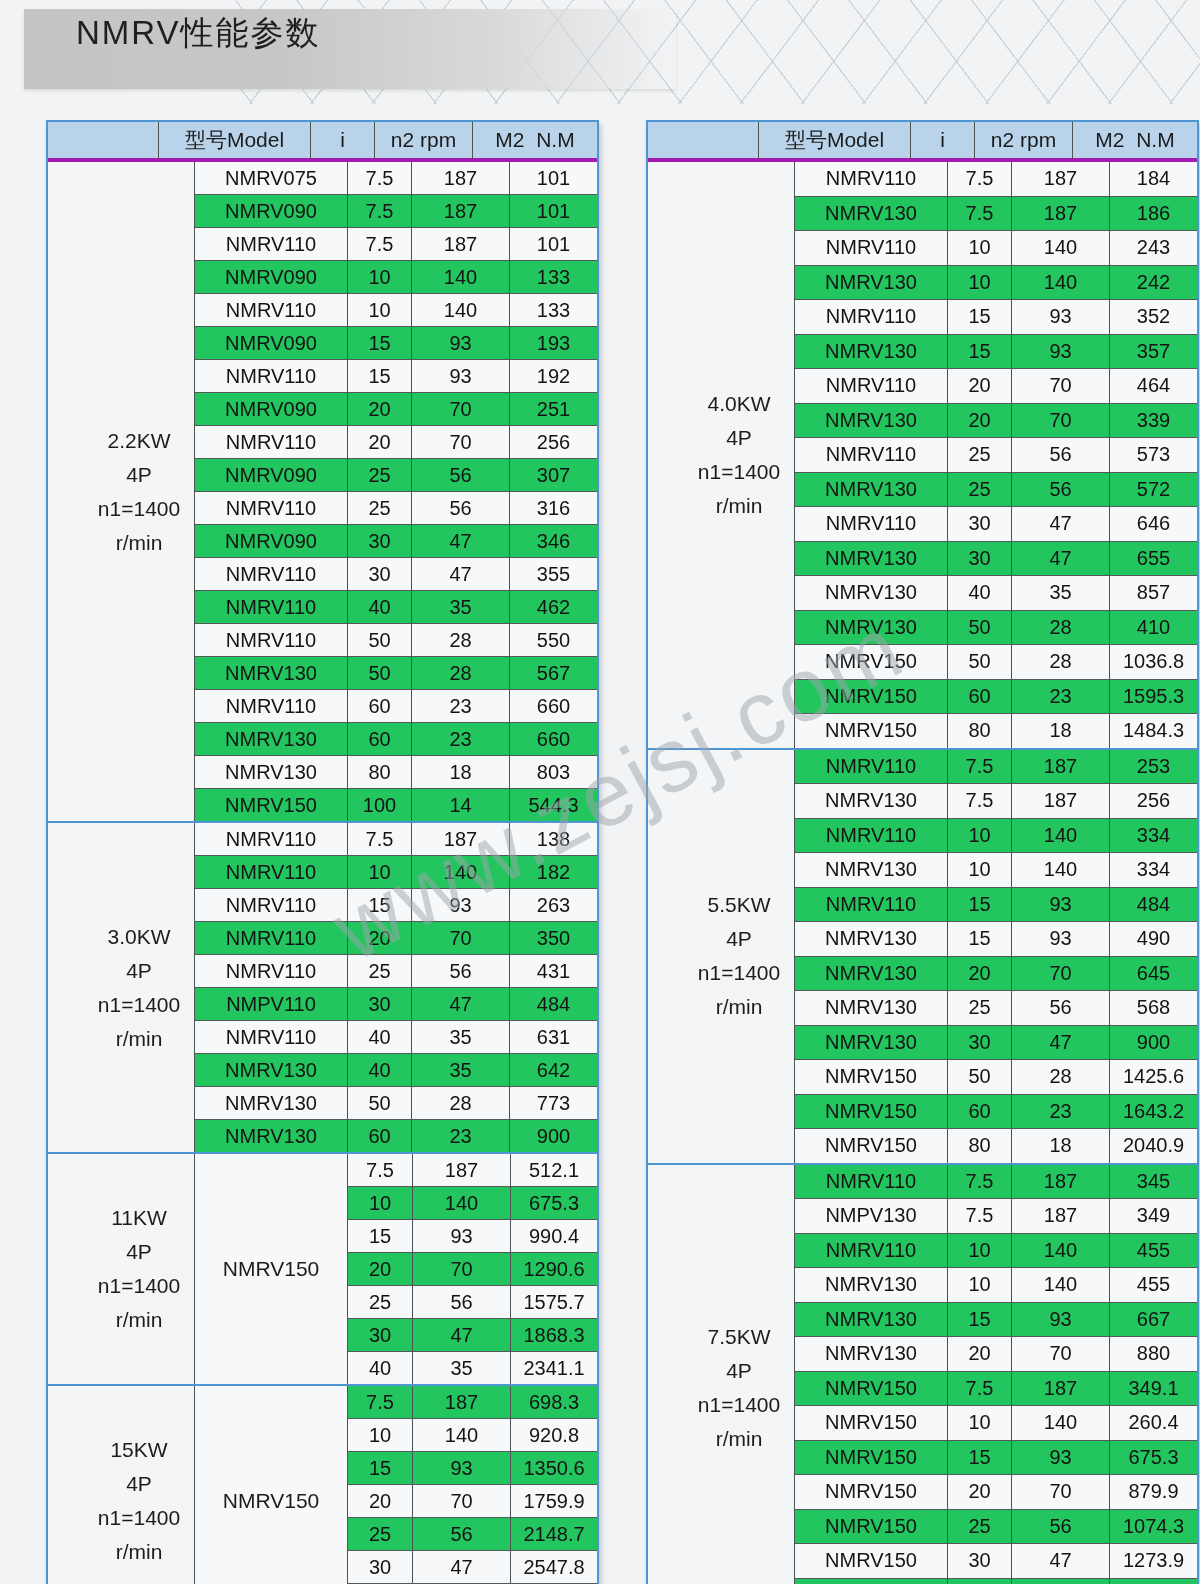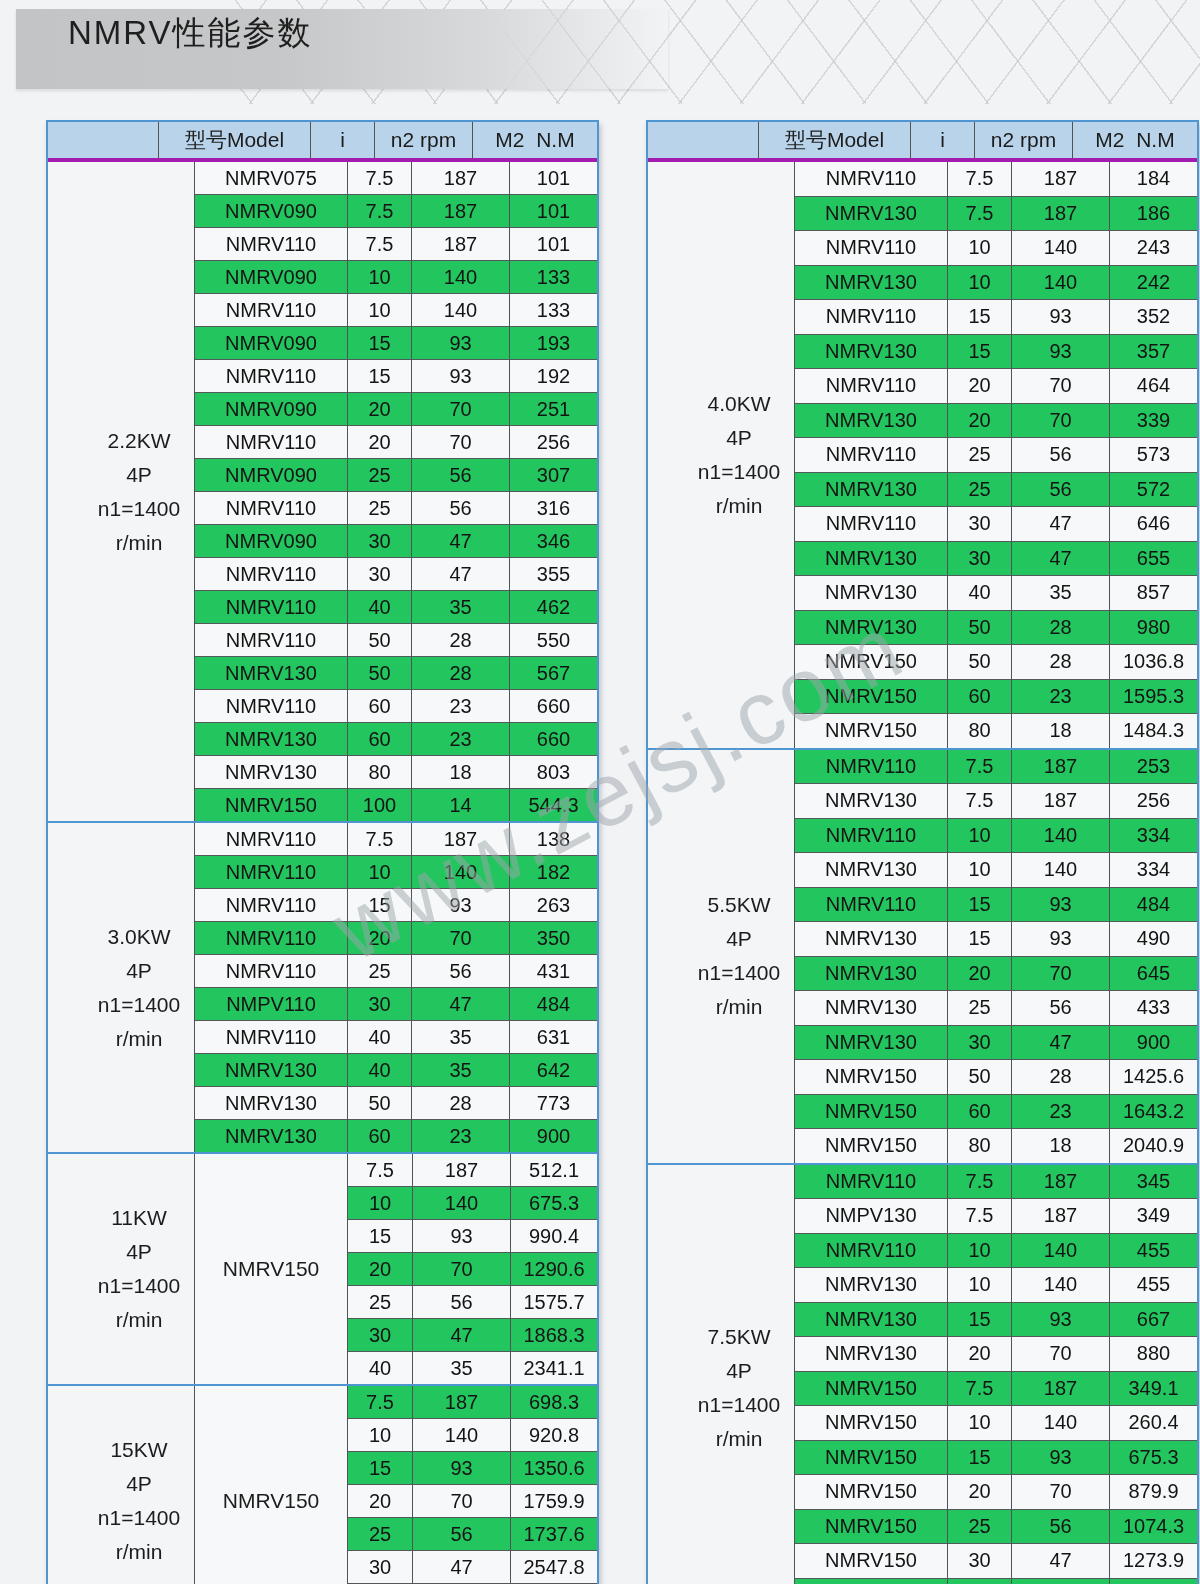"NMRV性能参数" .title-bar { left: 16px -> 24px }
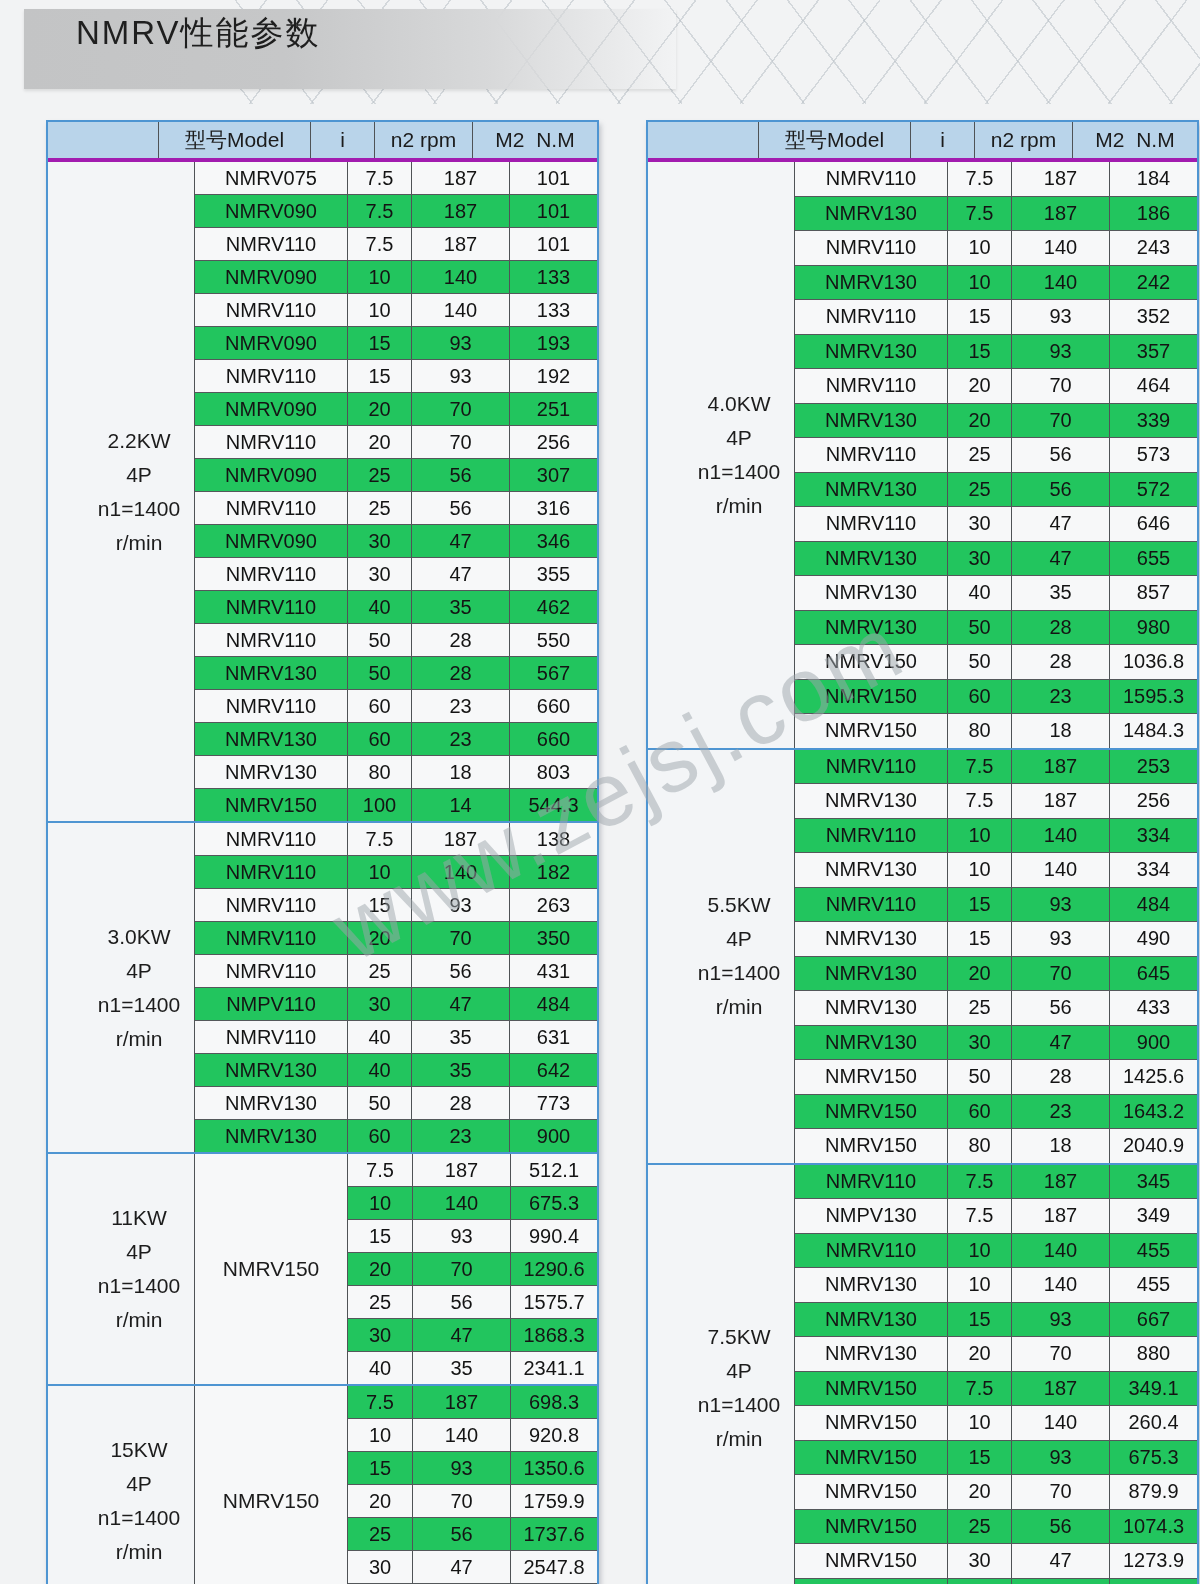"980" div.cell { text: 980 -> 410 }
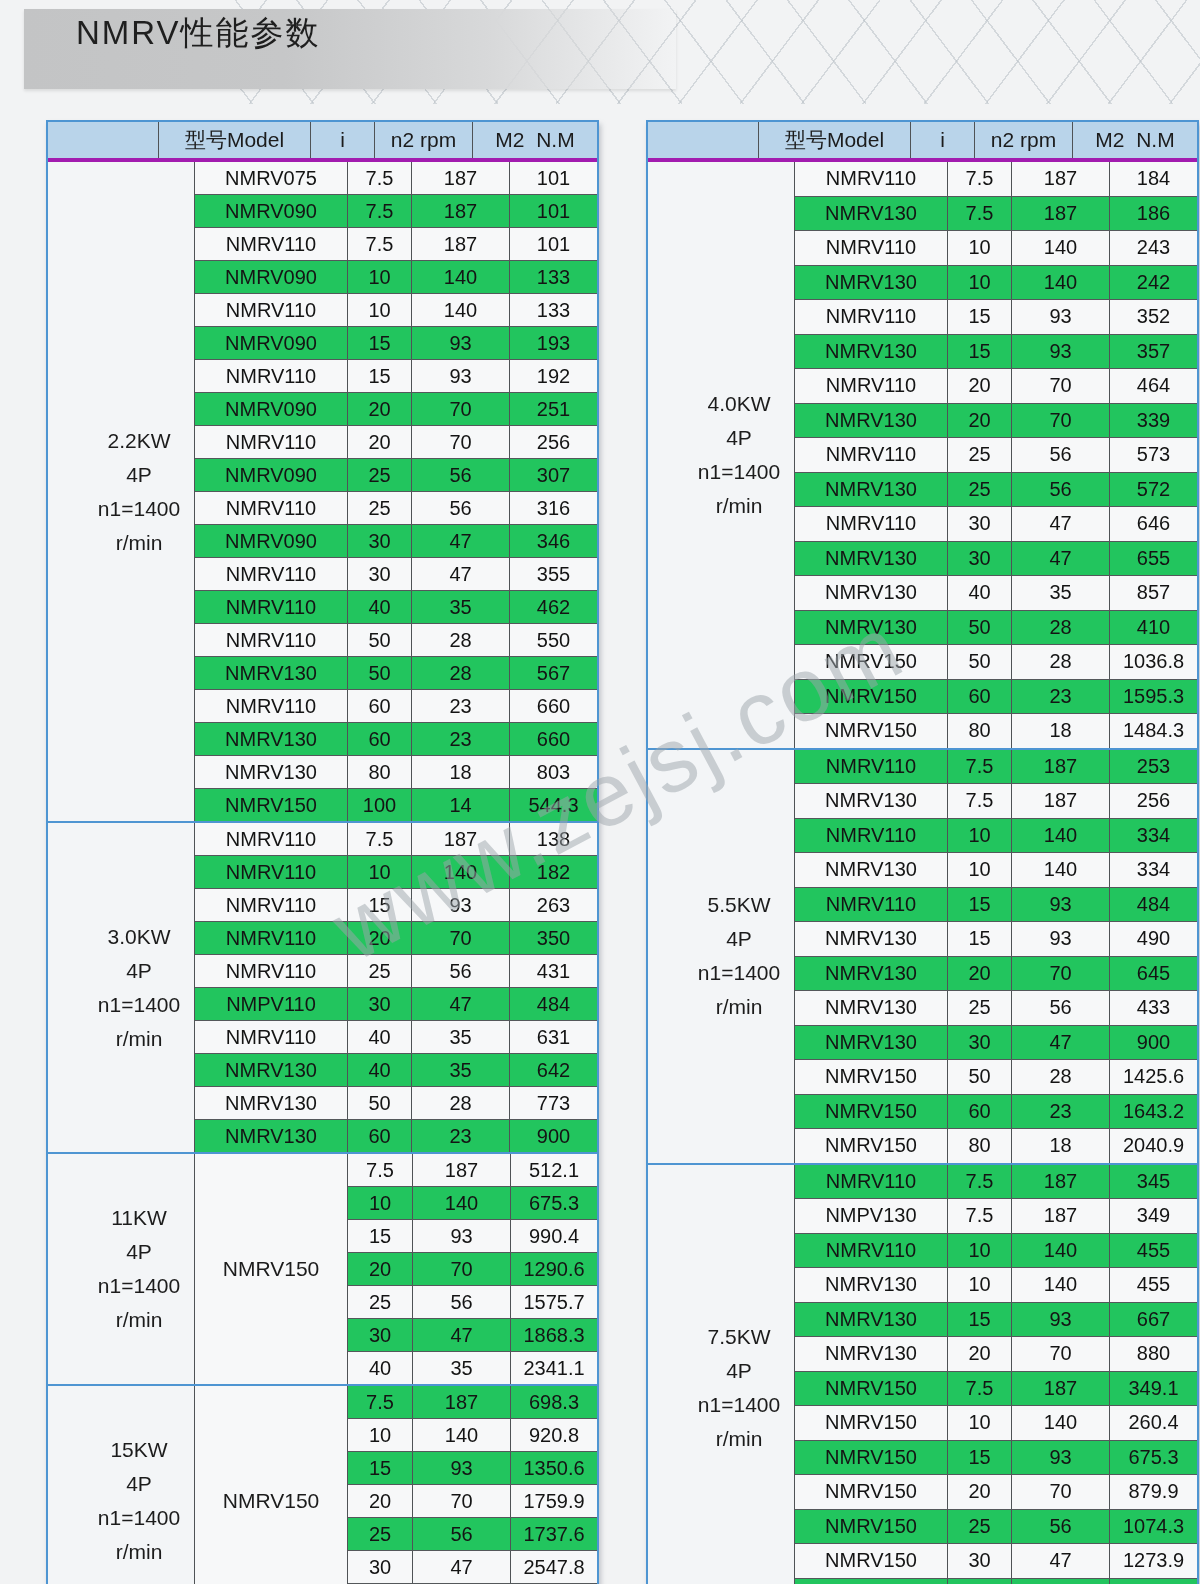"433" div.cell { text: 433 -> 568 }
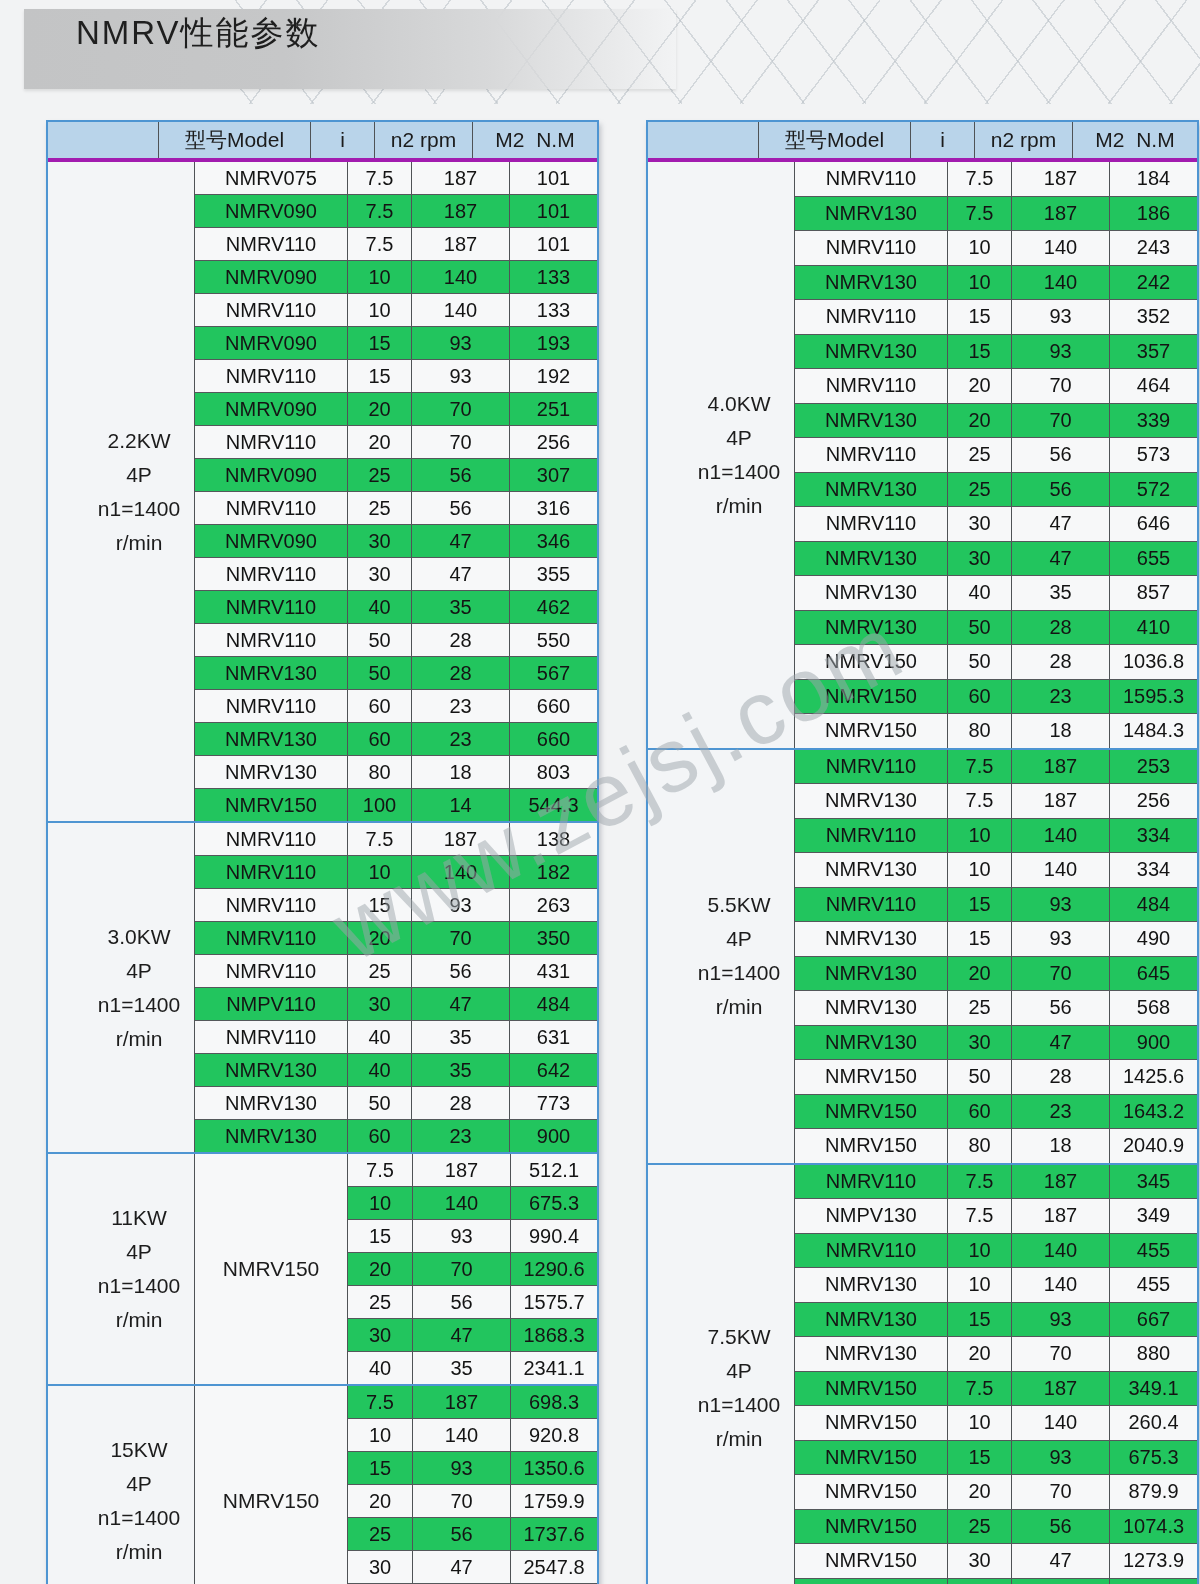"1737.6" div.cell { text: 1737.6 -> 2148.7 }
